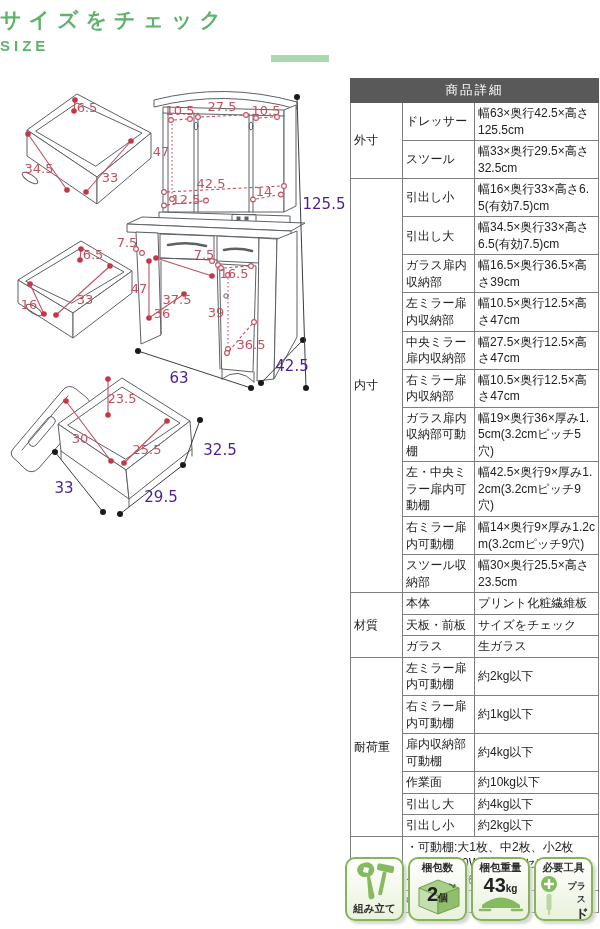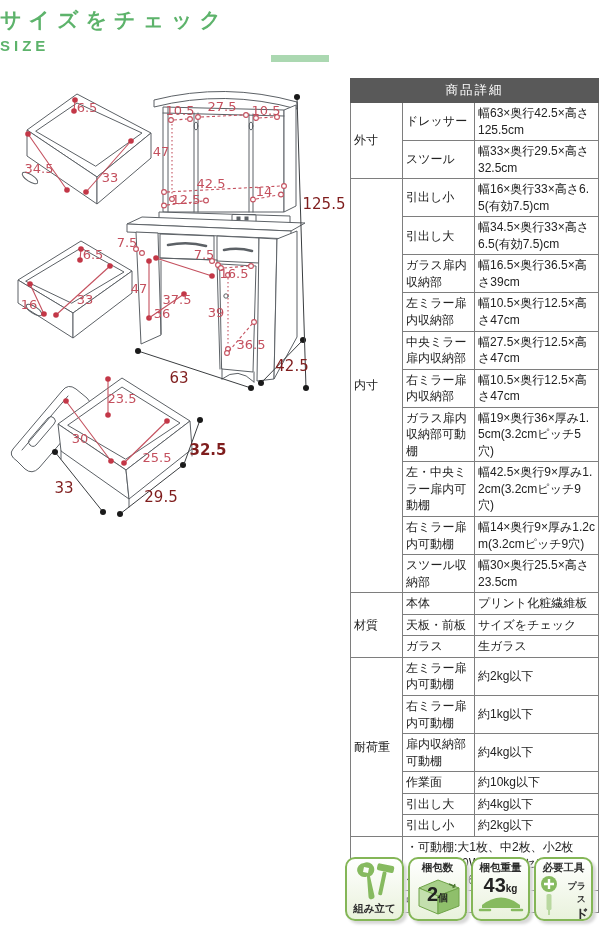"125.5" .dim-g { color: #7f1d1d -> #4c1d95 }
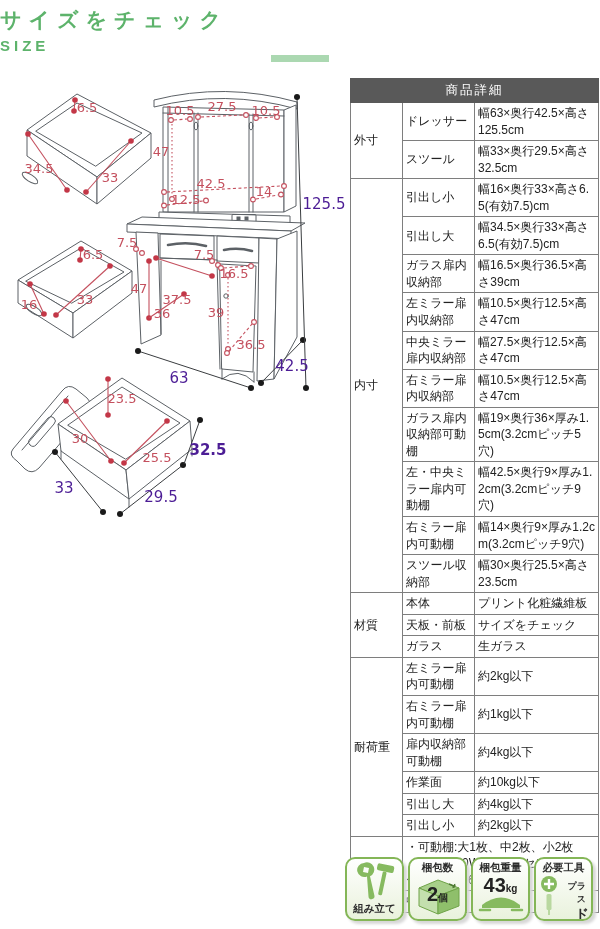"25.5" span.dim { left: 157px -> 147px; margin-top: 8px -> none }
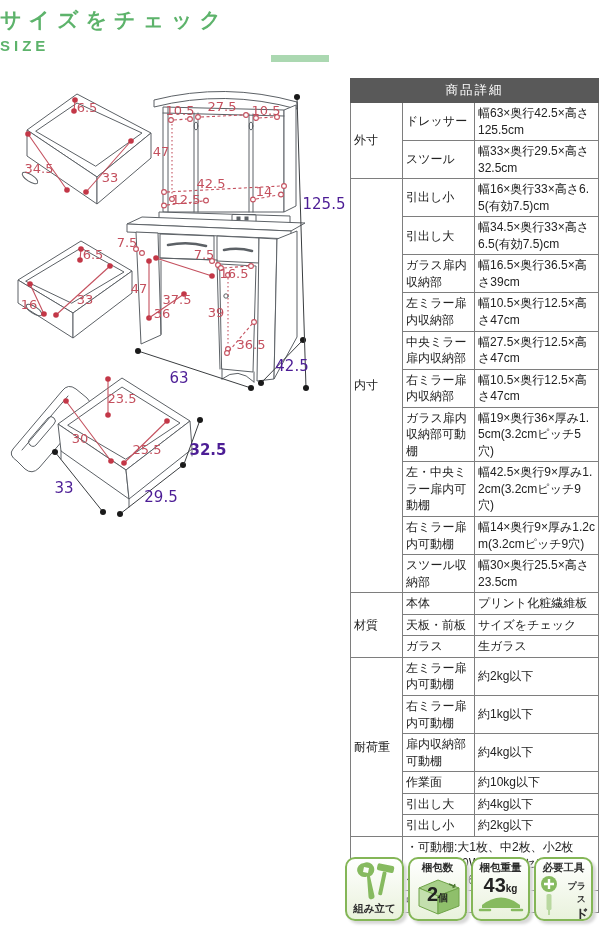"32.5" span.dim { font-weight: bold -> none; left: 208px -> 220px }
